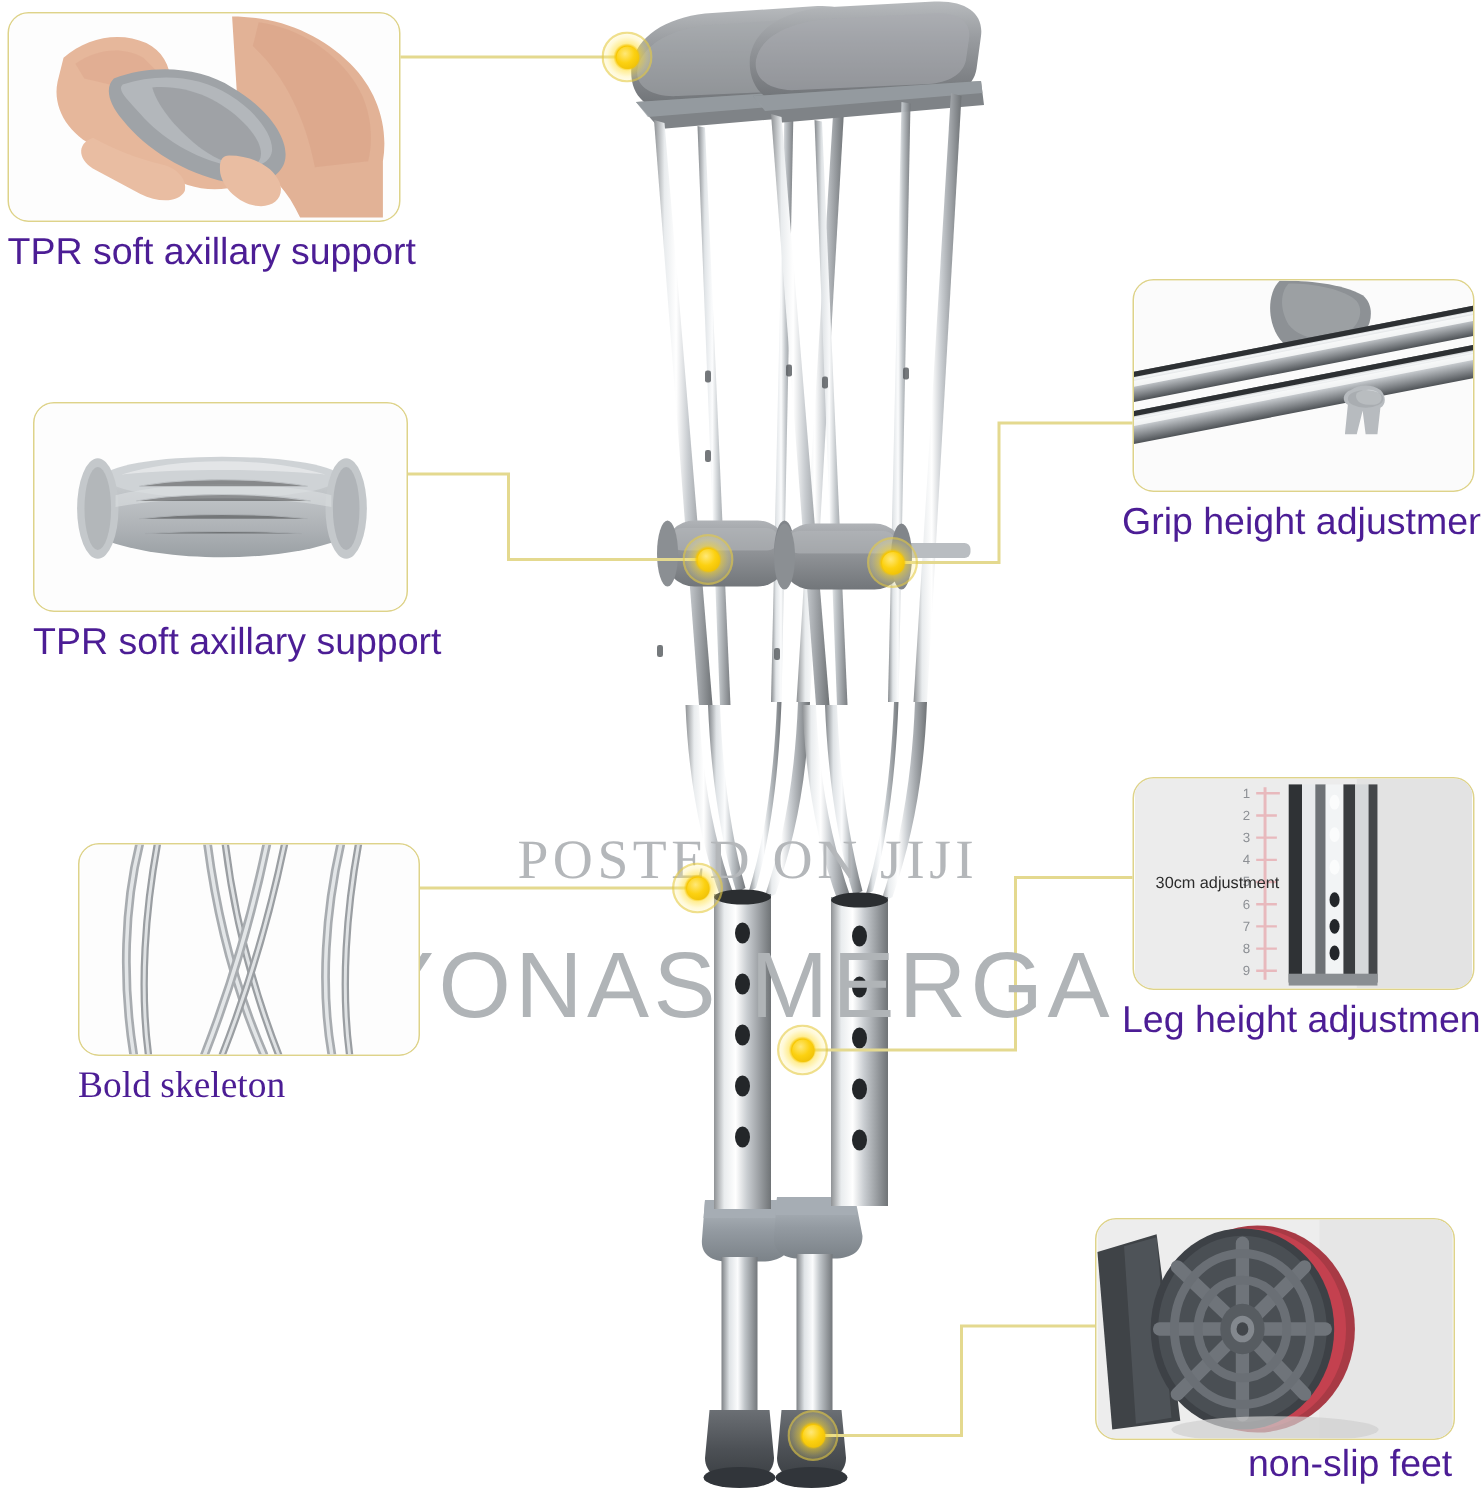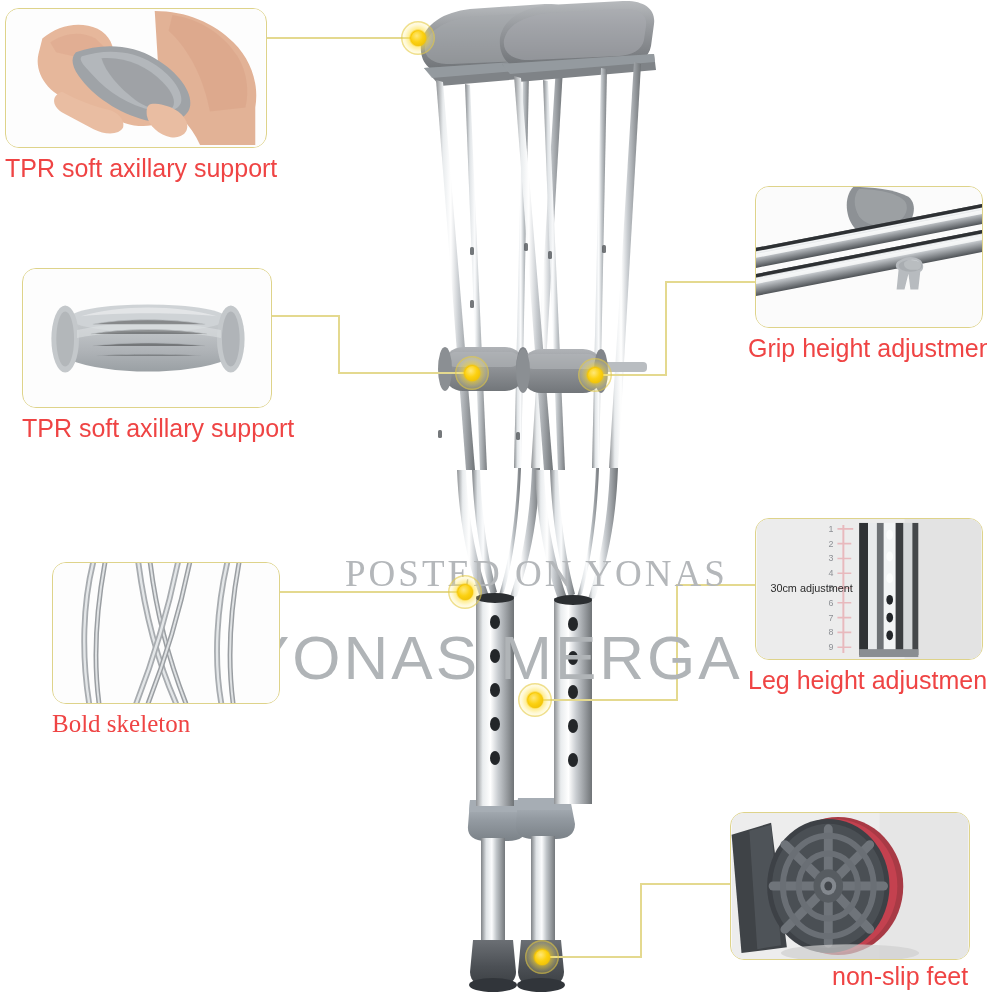"TPR soft axillary support" .clabel { color: #ef4444 -> #4c1d95 }
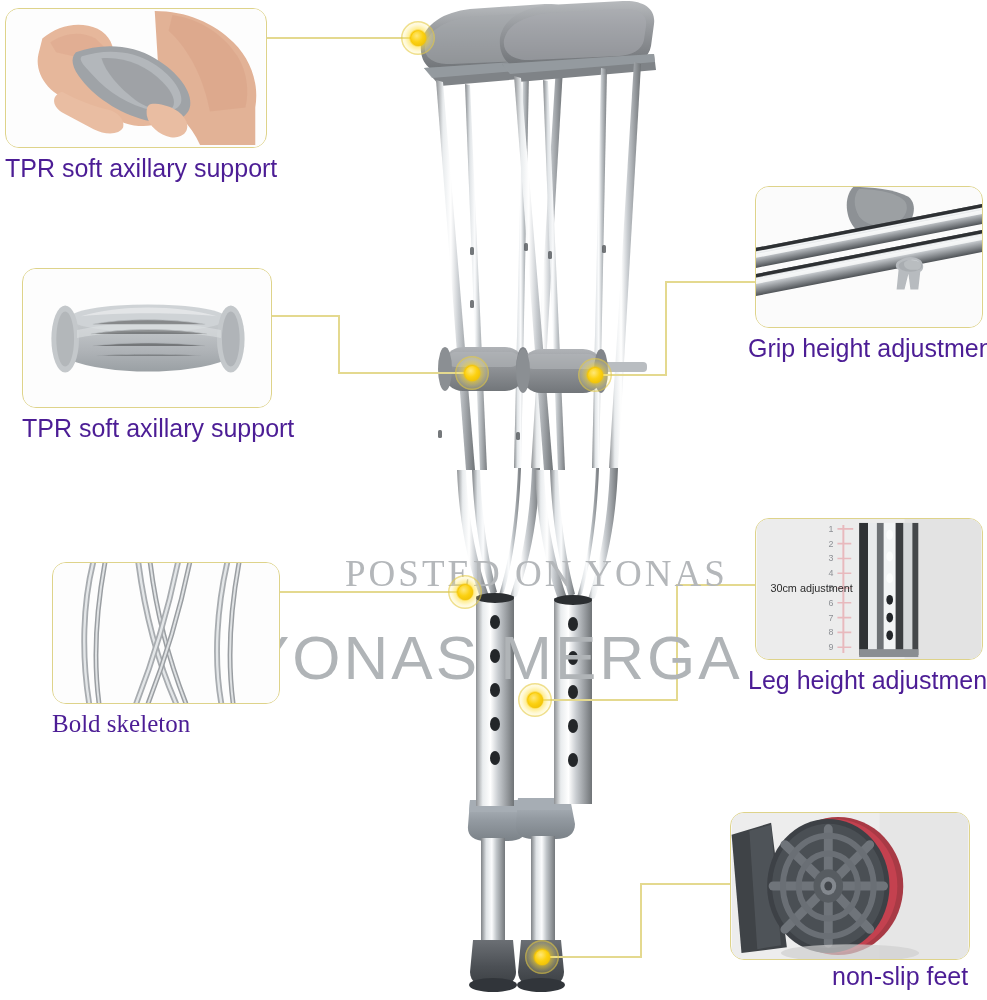"POSTED ON YONAS" div.watermark { text: YONAS -> JIJI }
